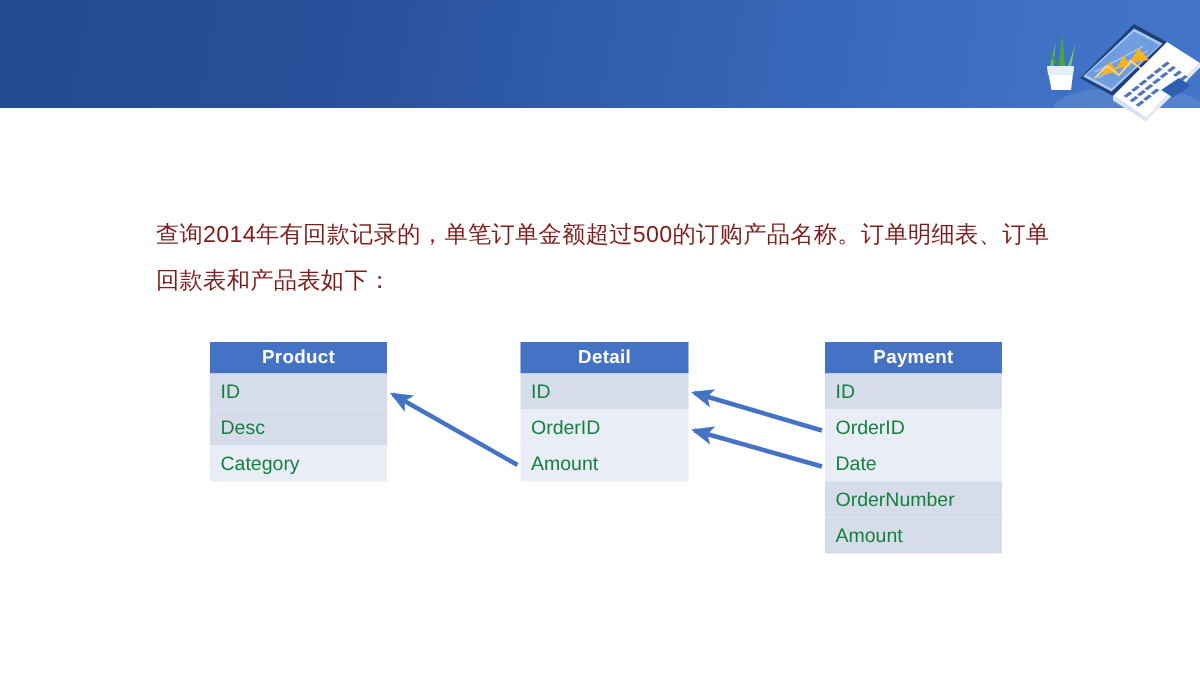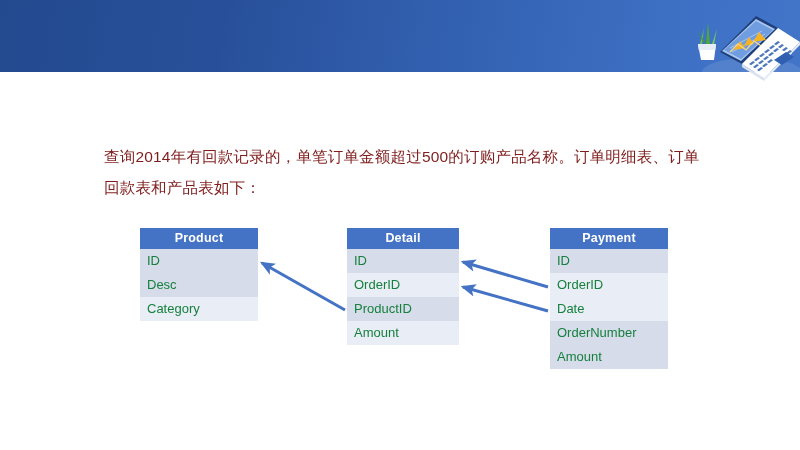"ProductID" div.er-row { html: <div>ProductID</div> -> none }
